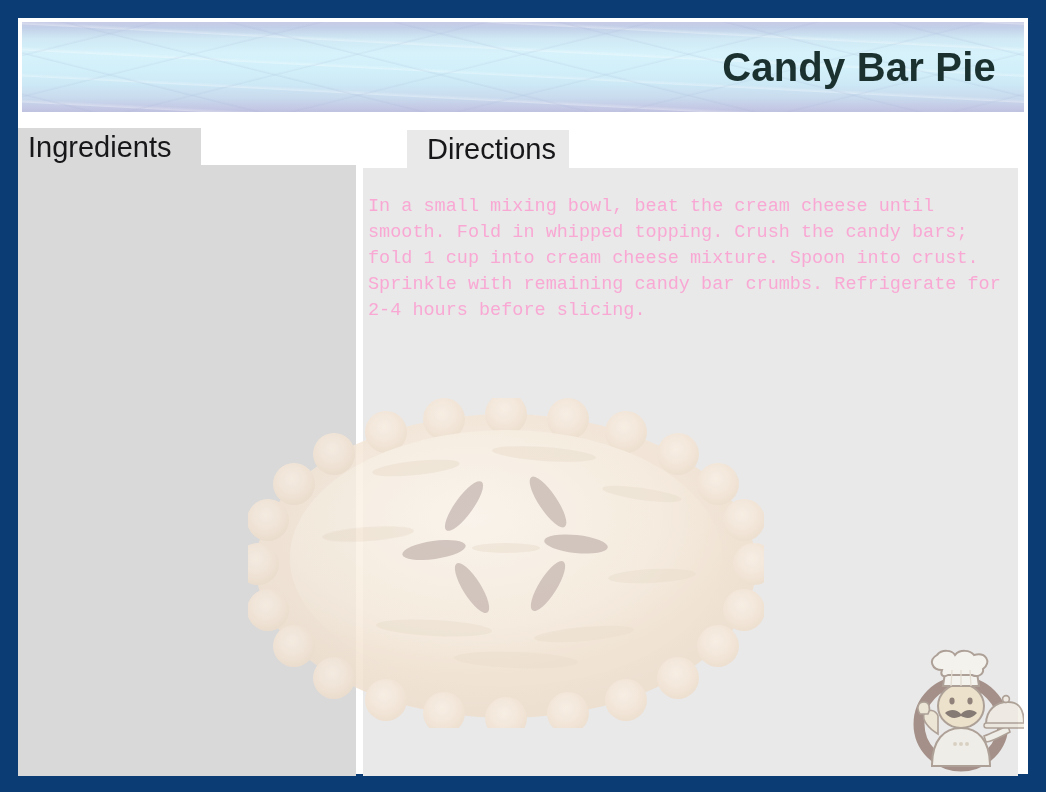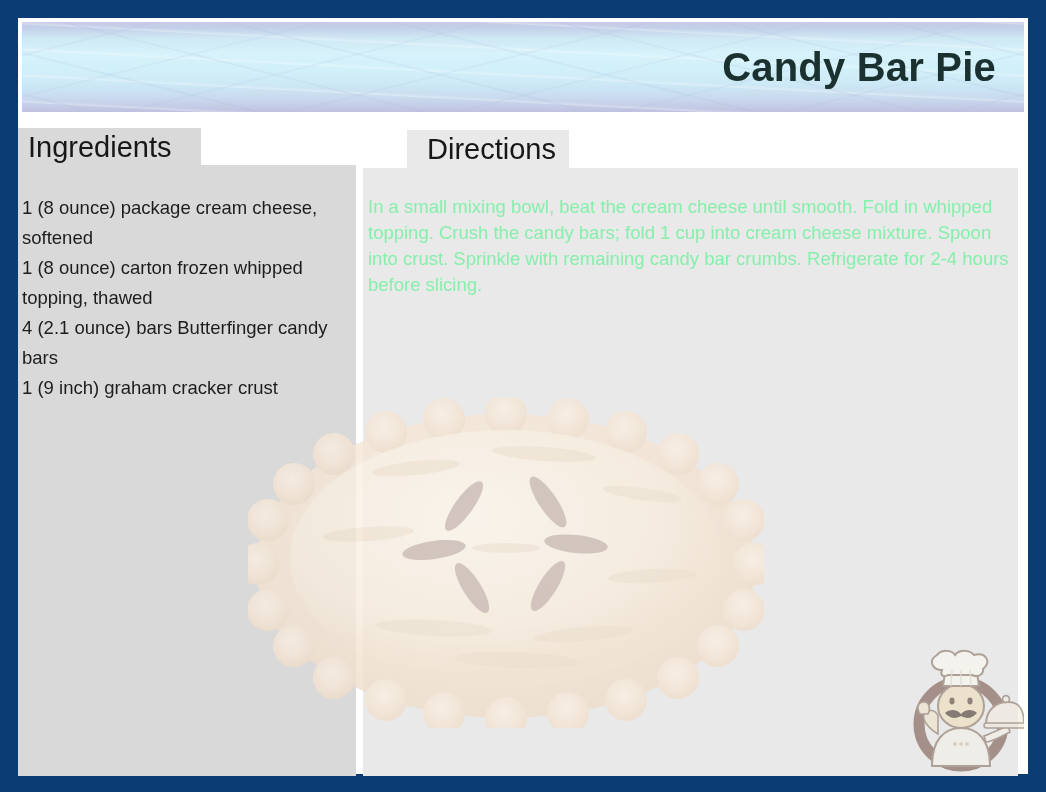"1 (8 ounce) package cream" div { html: <div>1 (8 ounce) package cream cheese, softened 1 (8 ounce) carton frozen whipped topping, thawed 4 (2.1 ounce) bars Butterfinger candy bars 1 (9 inch) graham cracker crust</div> -> none }
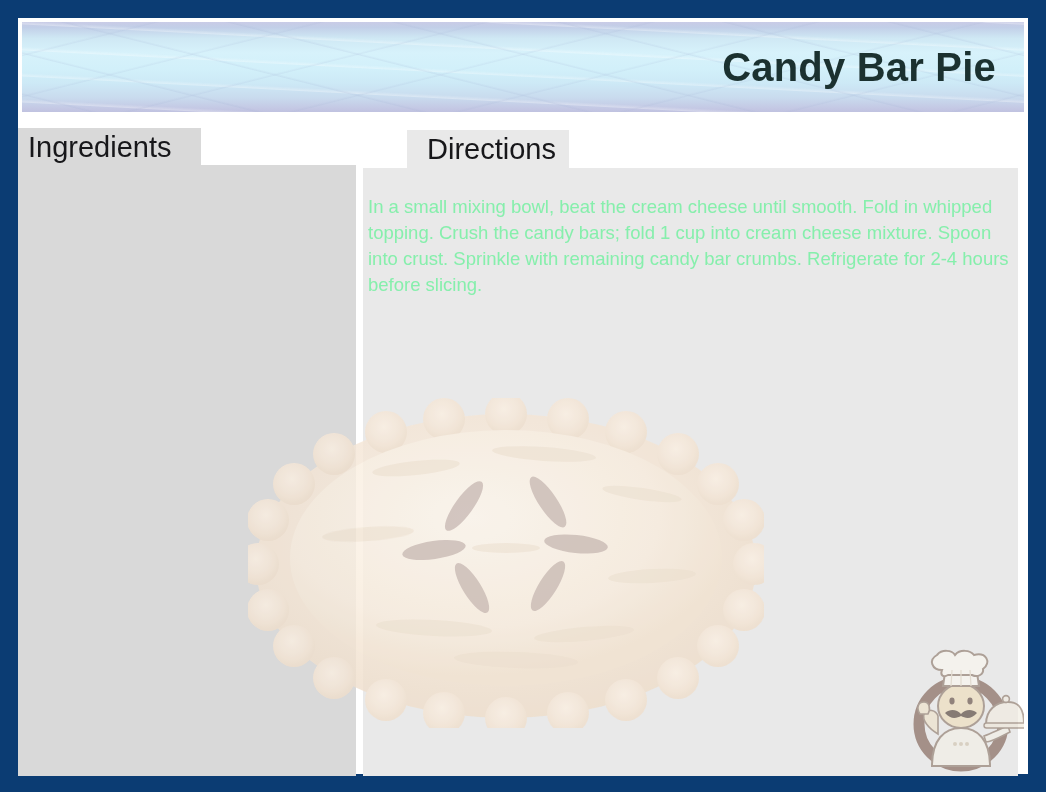"In a small mixing bowl," #directions-text { color: #86efac -> #f9a8d4; font-family: none -> Liberation Mono, monospace }
